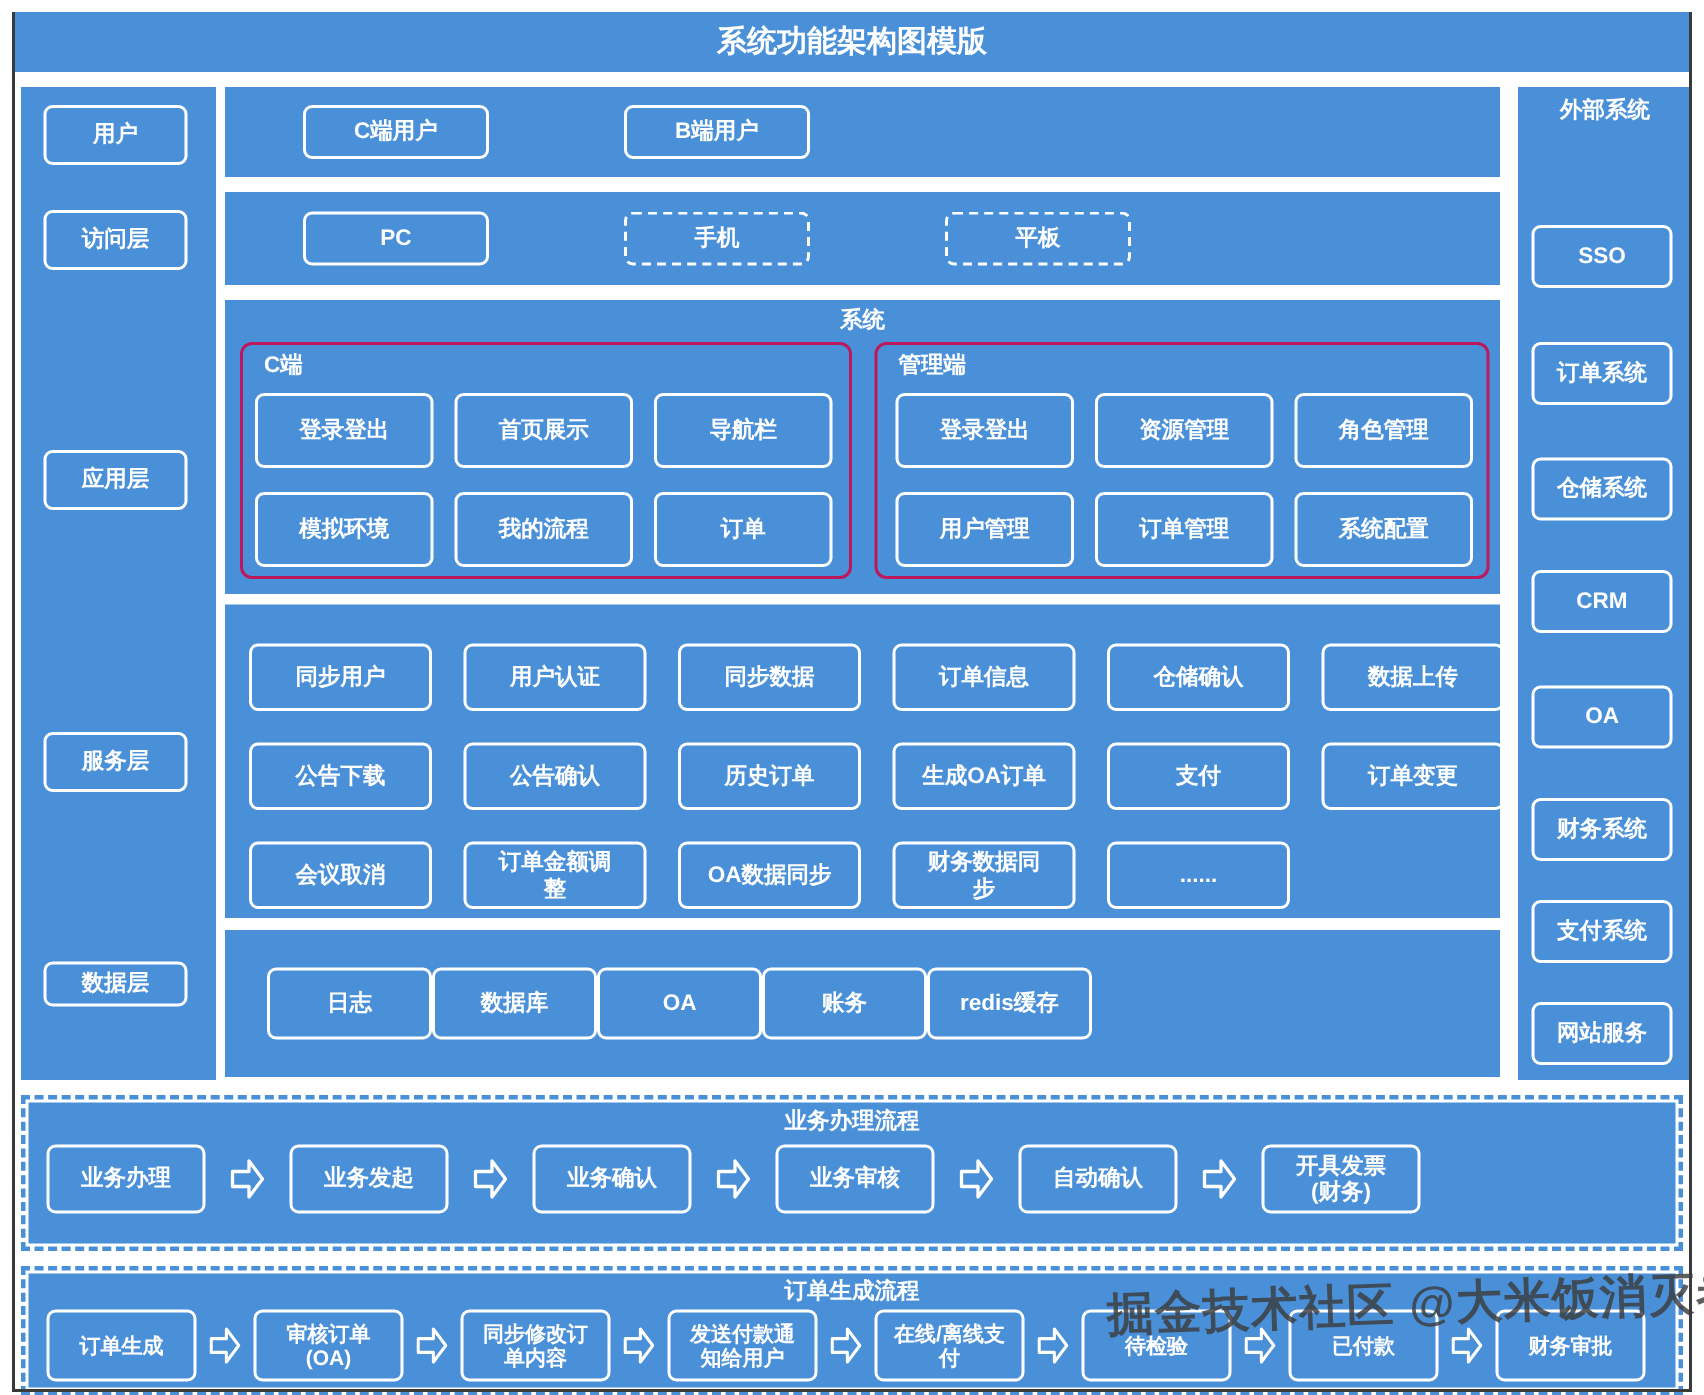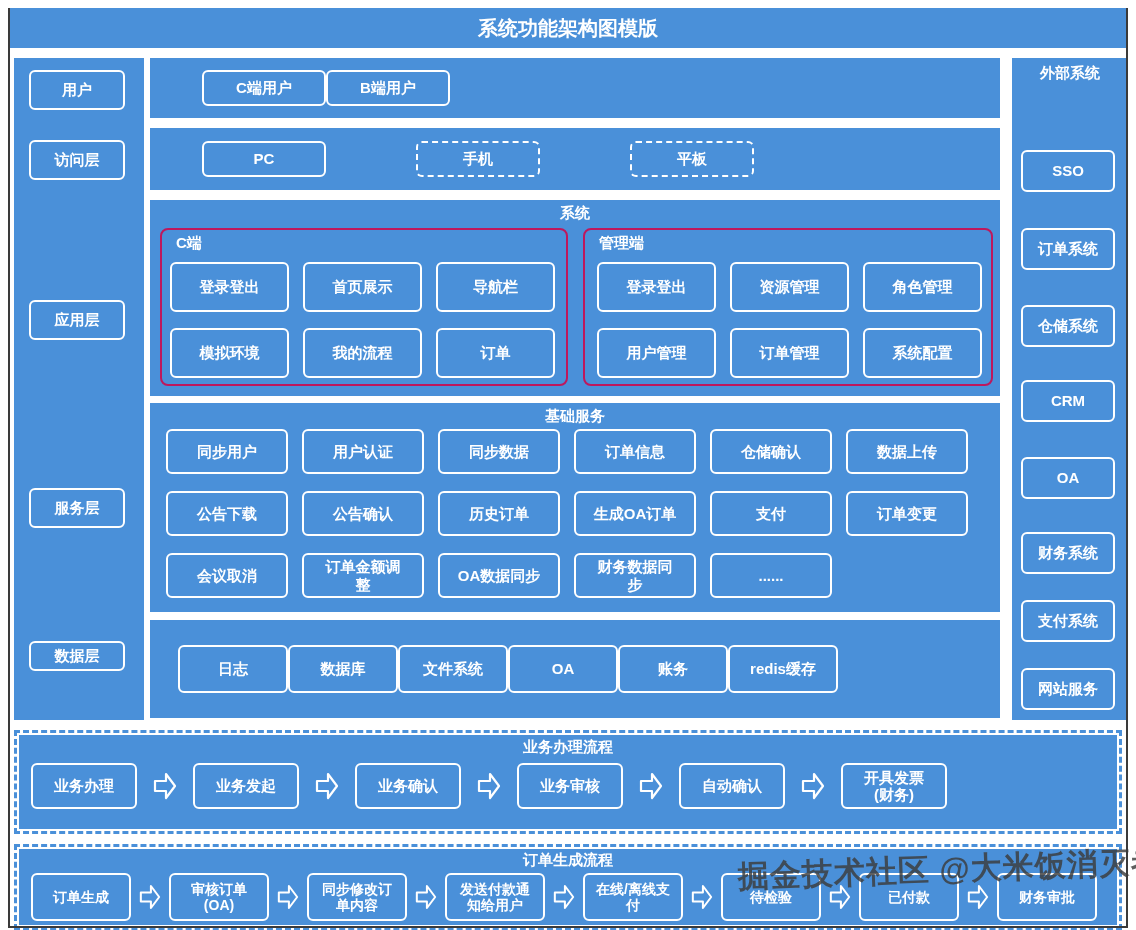"C端用户" div.hrow { gap: none -> 90px }
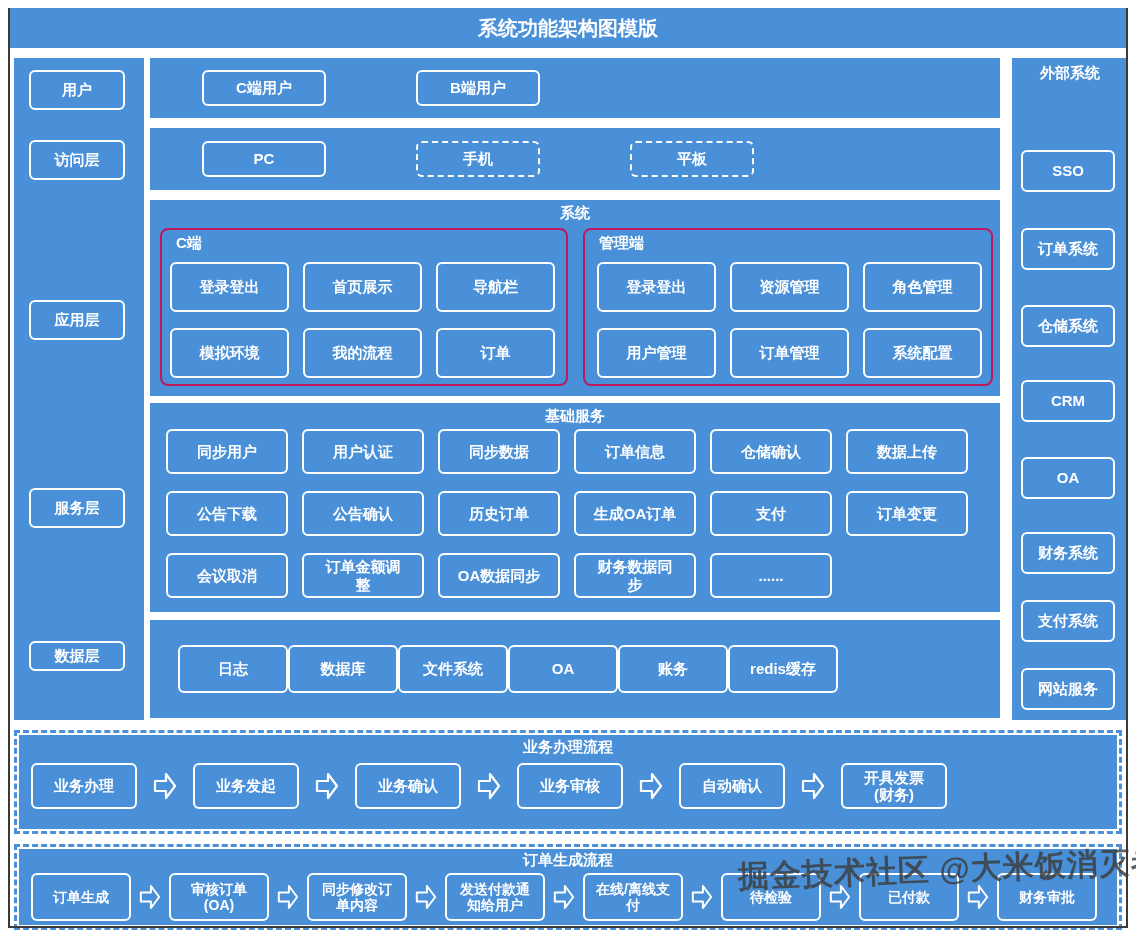"基础服务" div.sec-title { html: <div>基础服务</div> -> none }
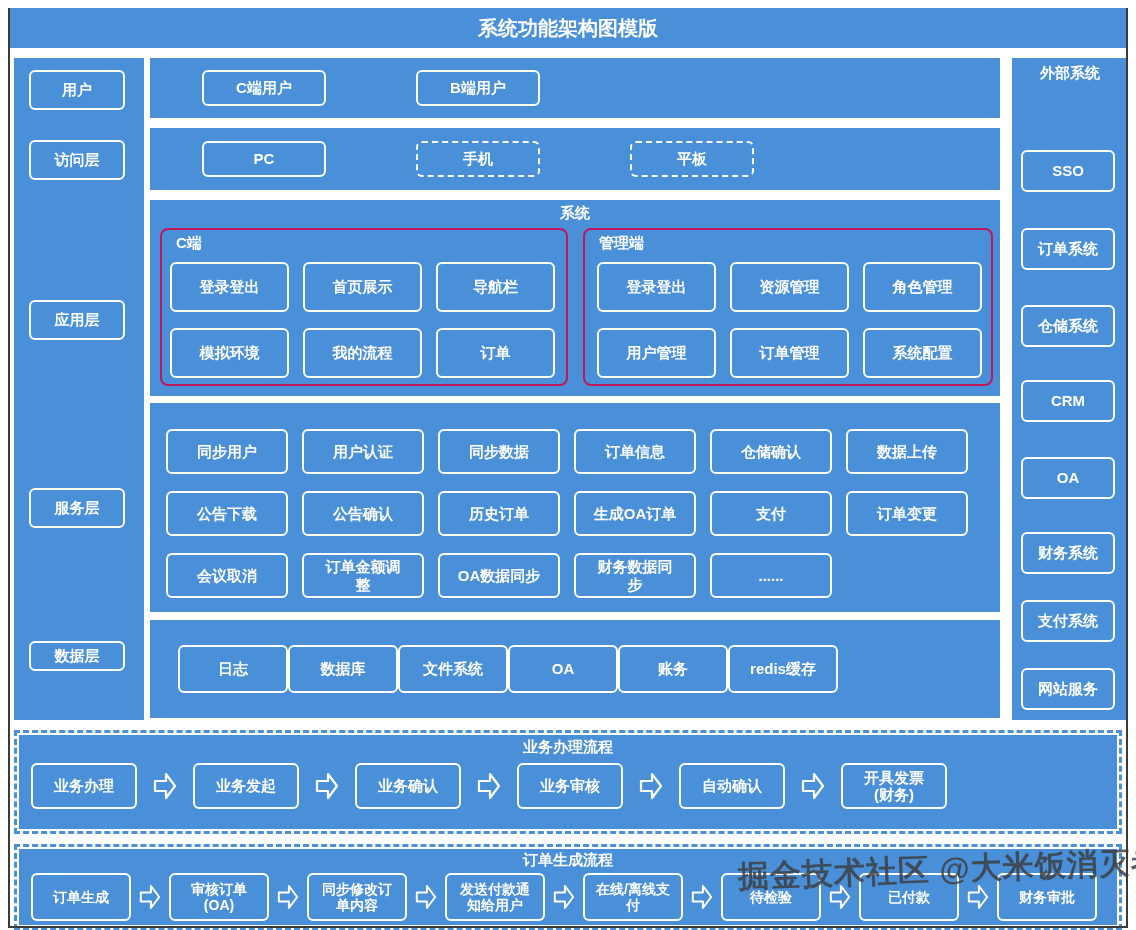"同步用户" .grid6 { gap: none -> 21px }
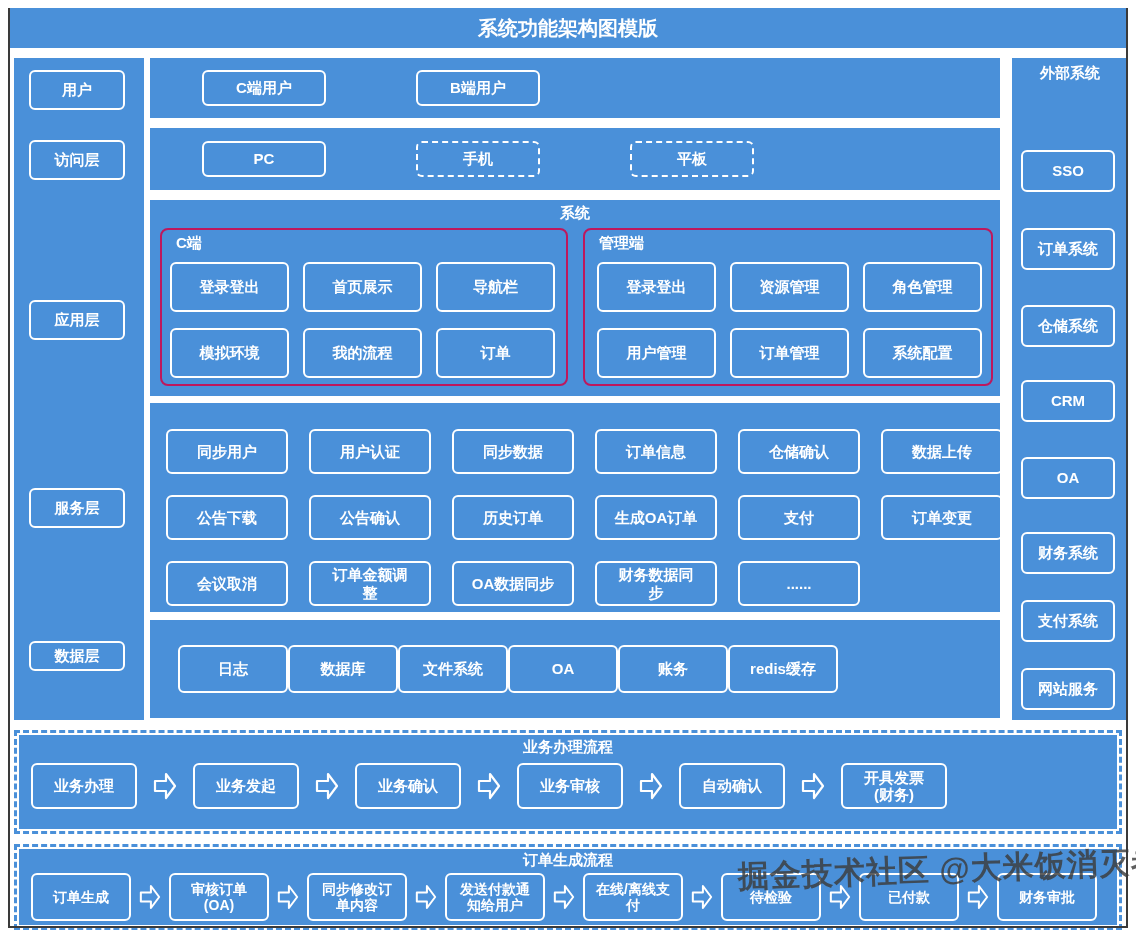"文件系统" div.wbox { html: <div>文件系统</div> -> none }
